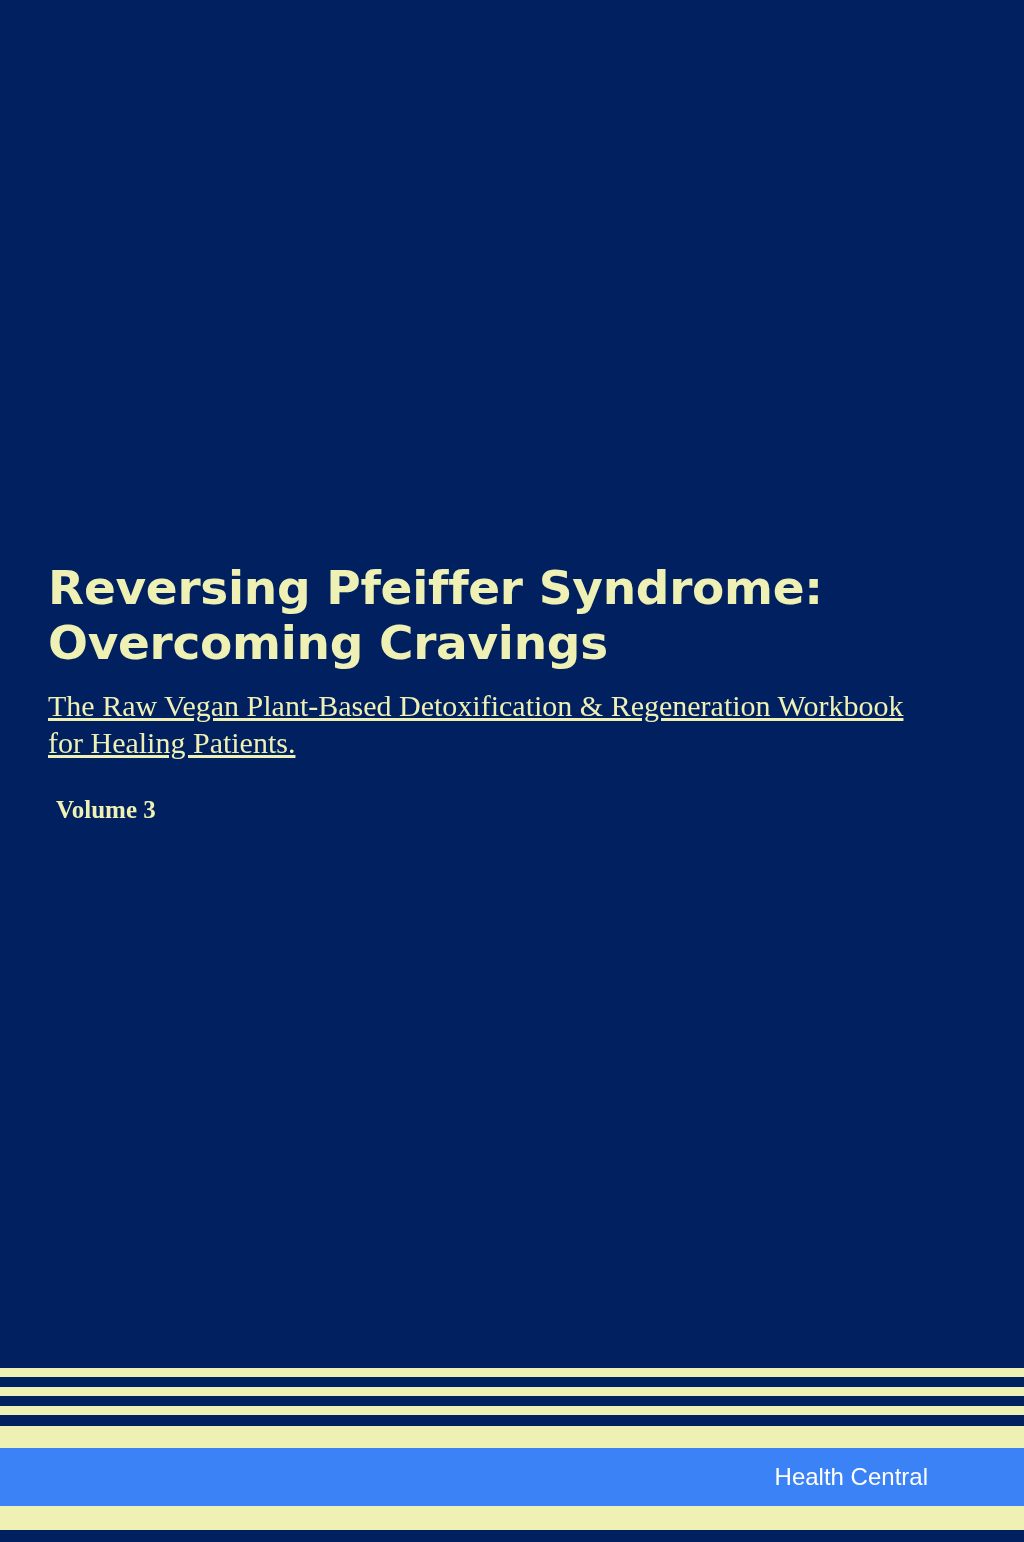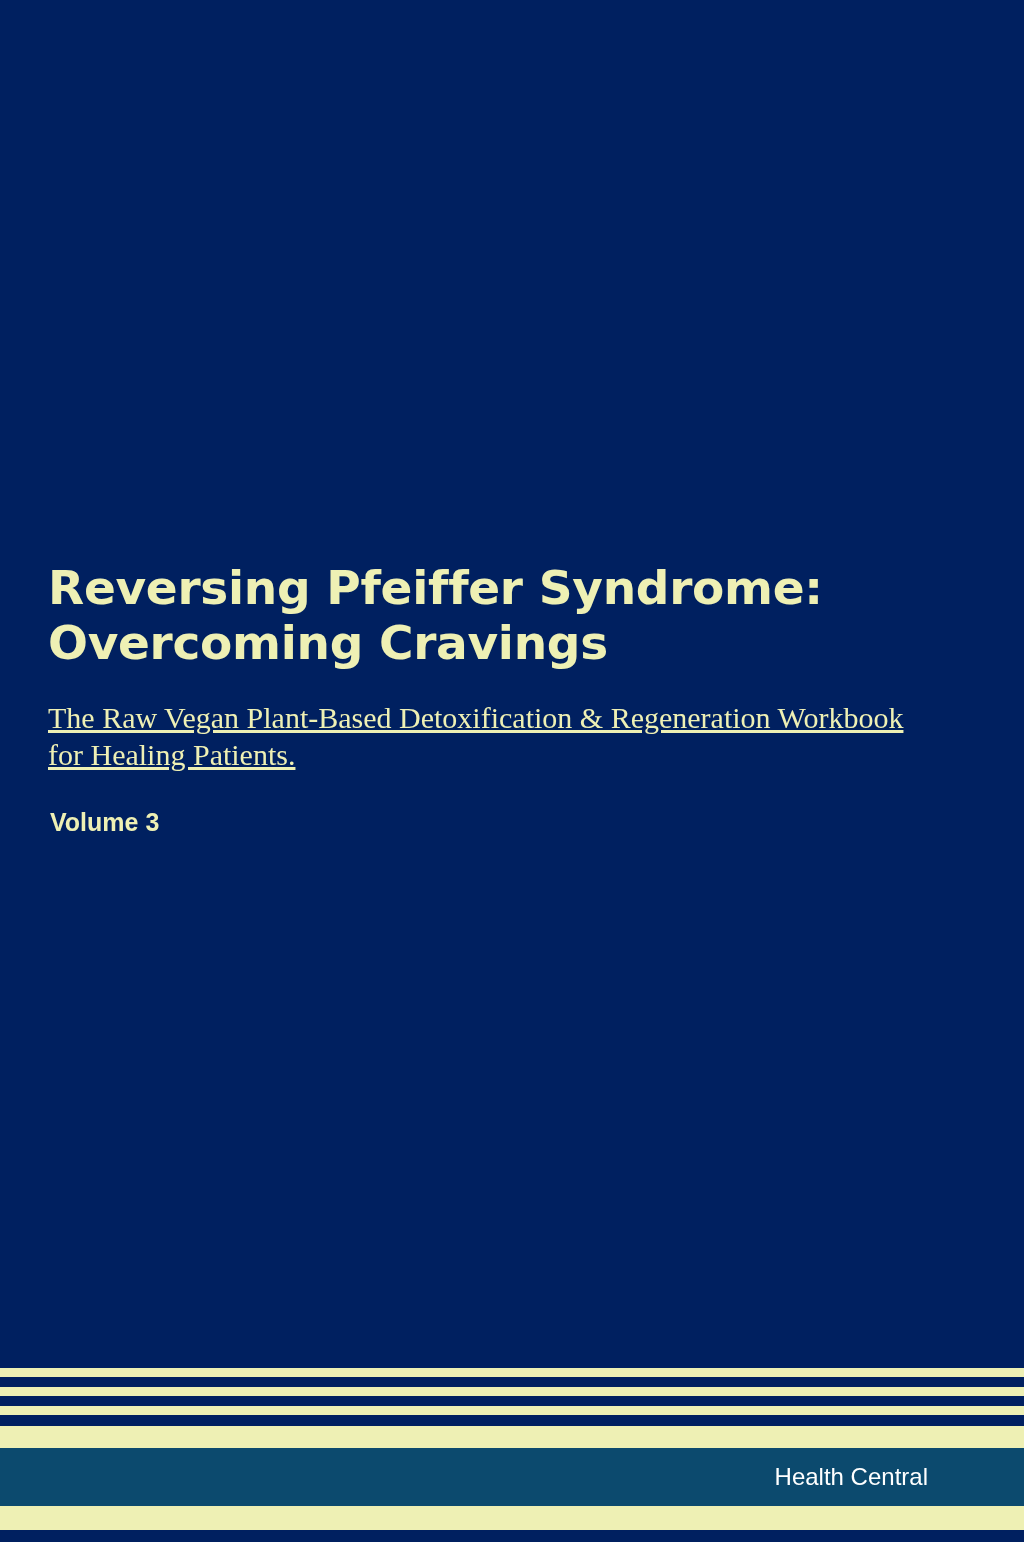"Reversing Pfeiffer Syndrome: Overcoming" .book-title { margin: 0 0 28px 0 -> 0 0 16px 0 }
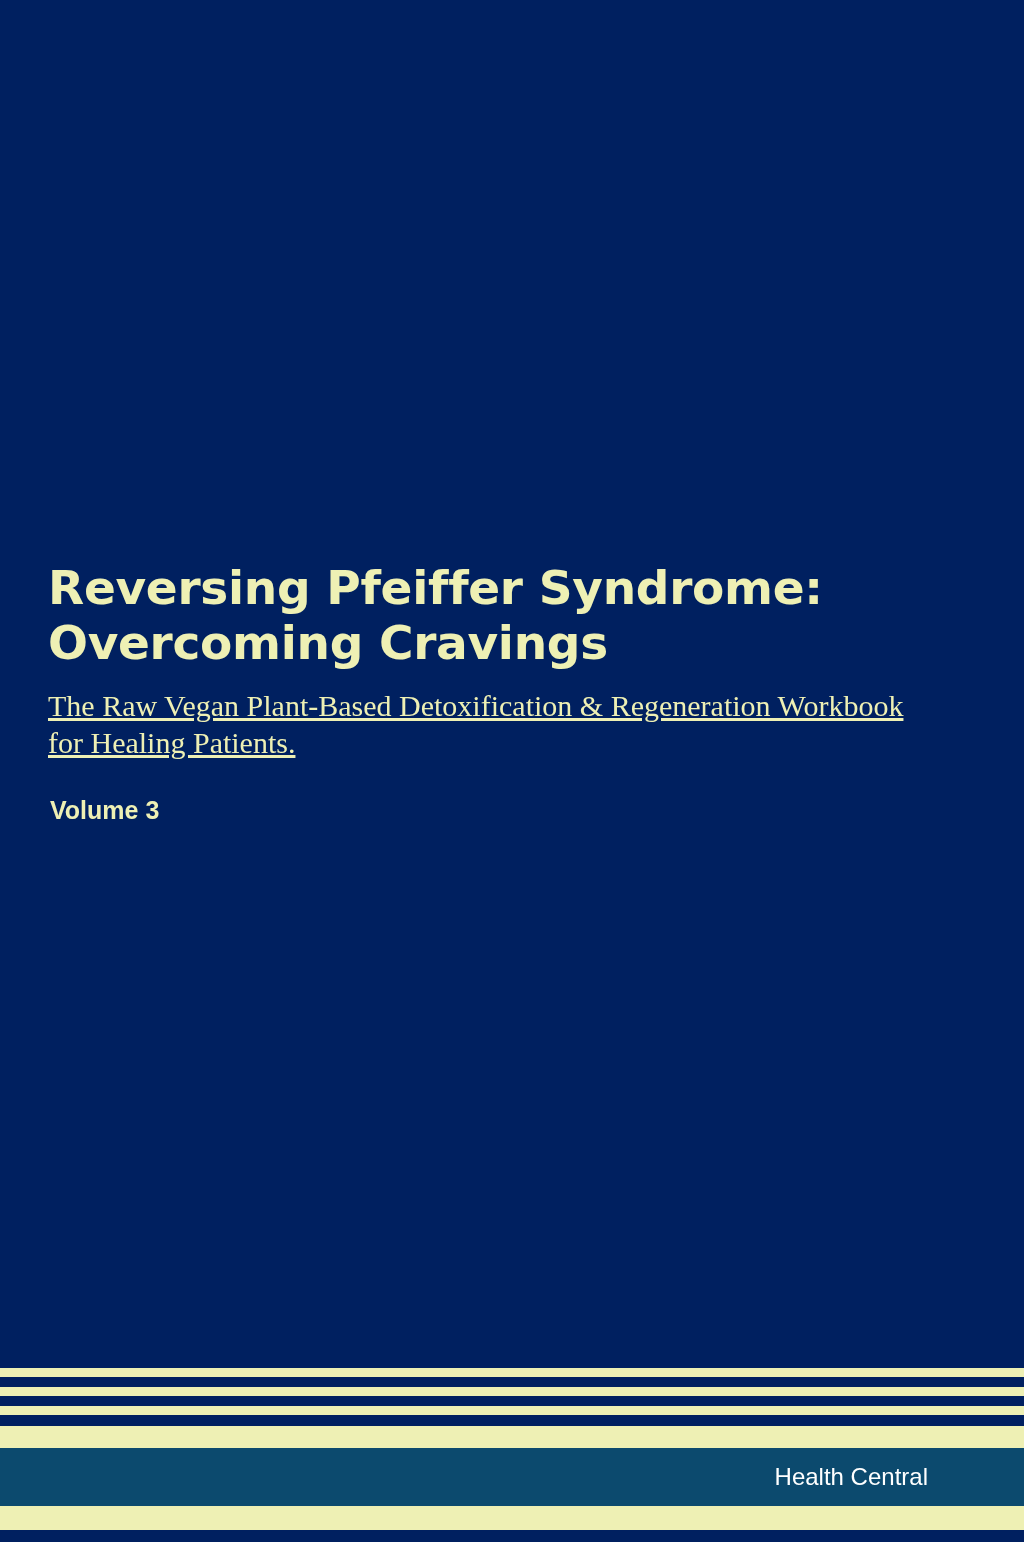"Volume 3" .book-volume { font-family: Liberation Sans, sans-serif -> Liberation Serif, serif; margin: 2px -> 8px }
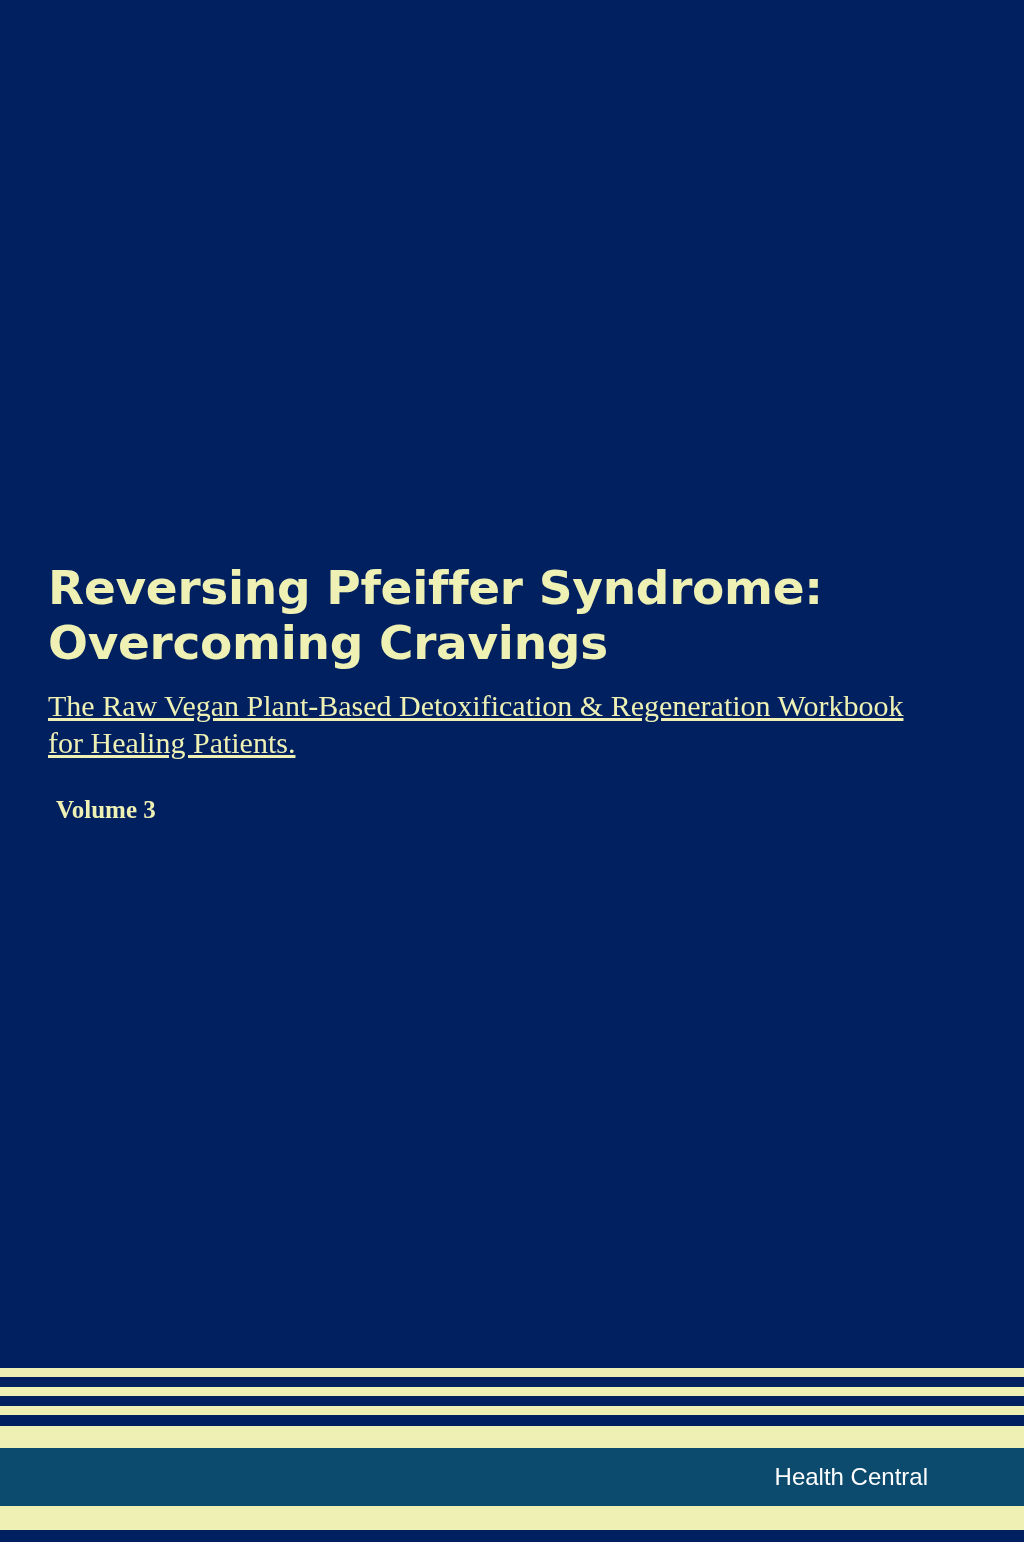"Health Central" .publisher-bar { background: #0c4a6e -> #3b82f6 }
